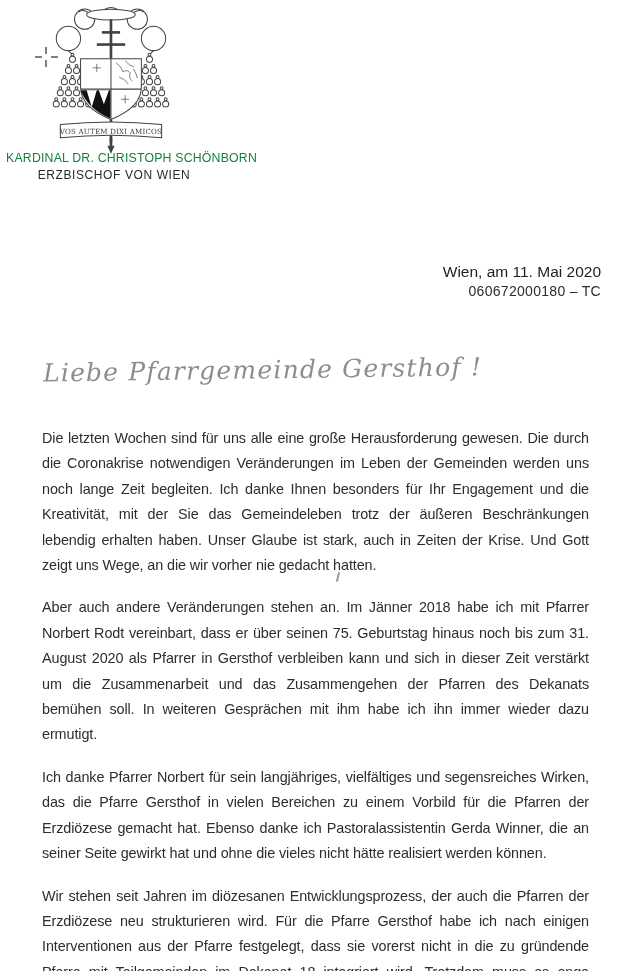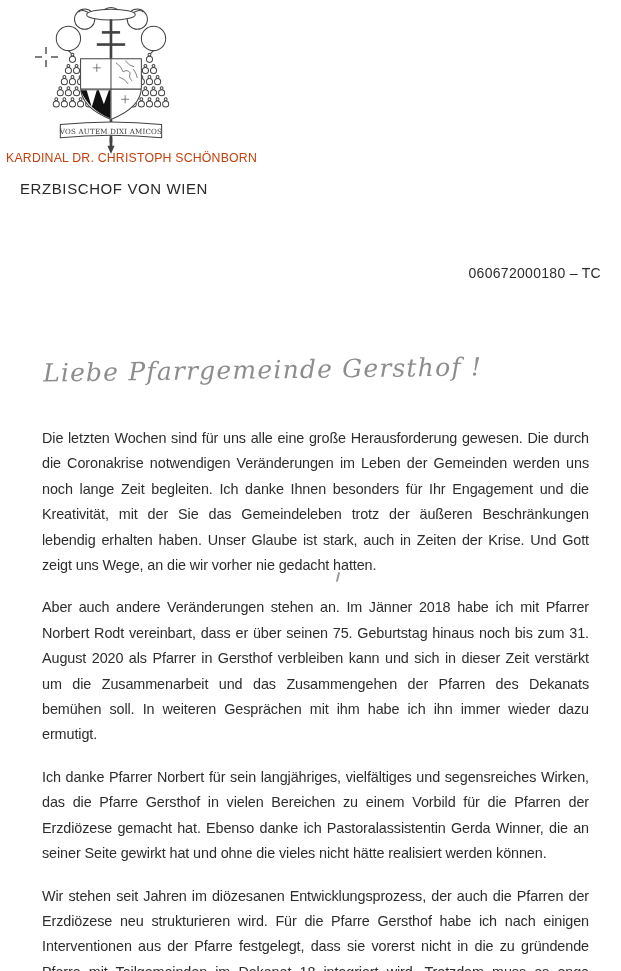"KARDINAL DR. CHRISTOPH SCHÖNBORN" .sender-name { color: #c2410c -> #15803d }
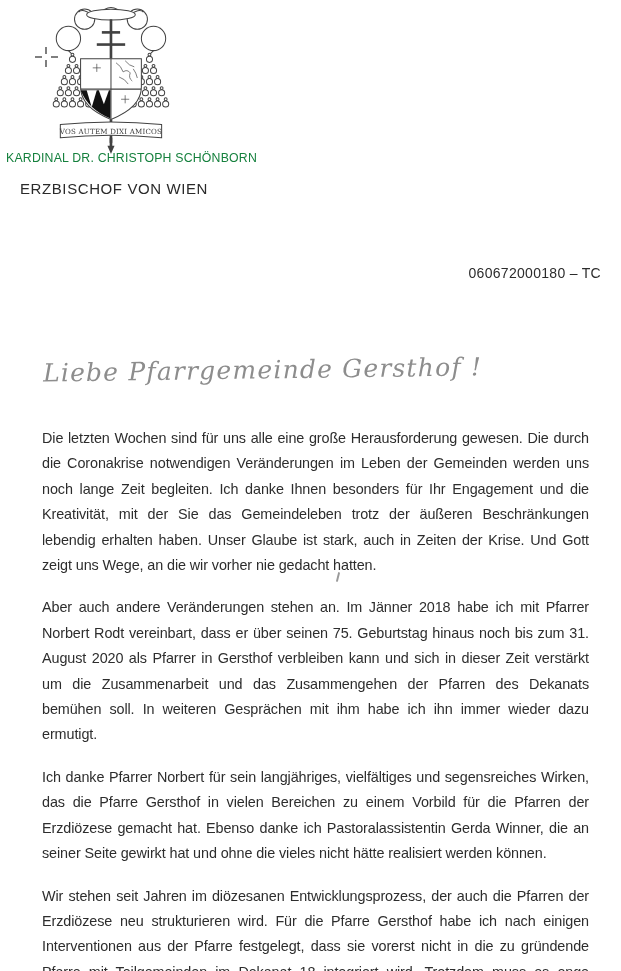"ERZBISCHOF VON WIEN" .sender-title { font-size: 15px -> 12px; margin-top: 15px -> 3px }
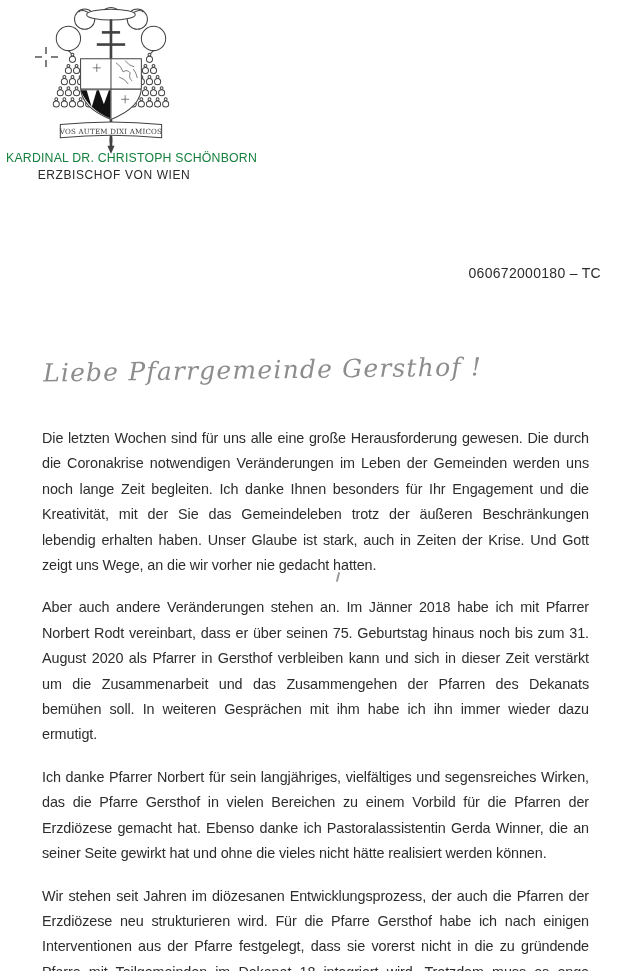"Wien, am 11. Mai 2020" div.place-date { html: none -> <div>Wien, am 11. Mai 2020</div> }
